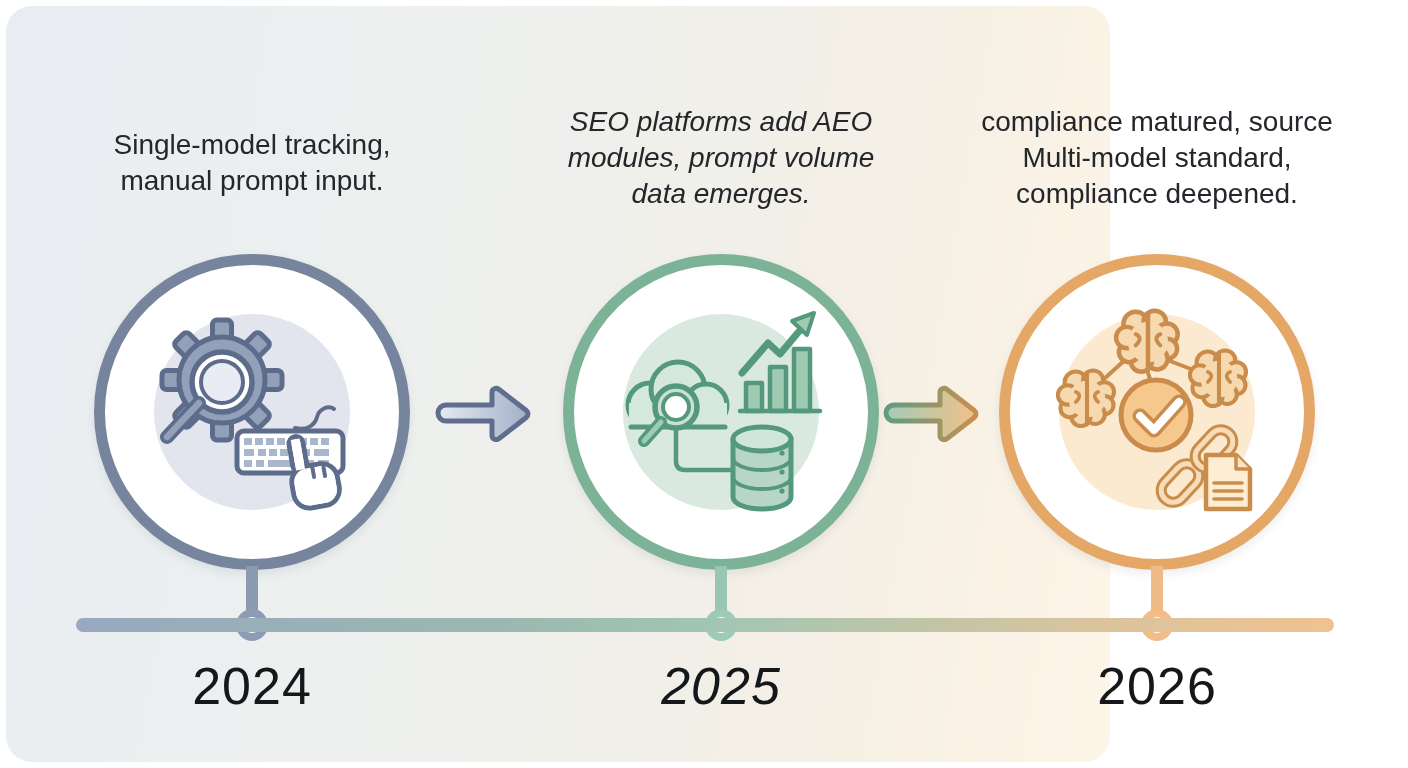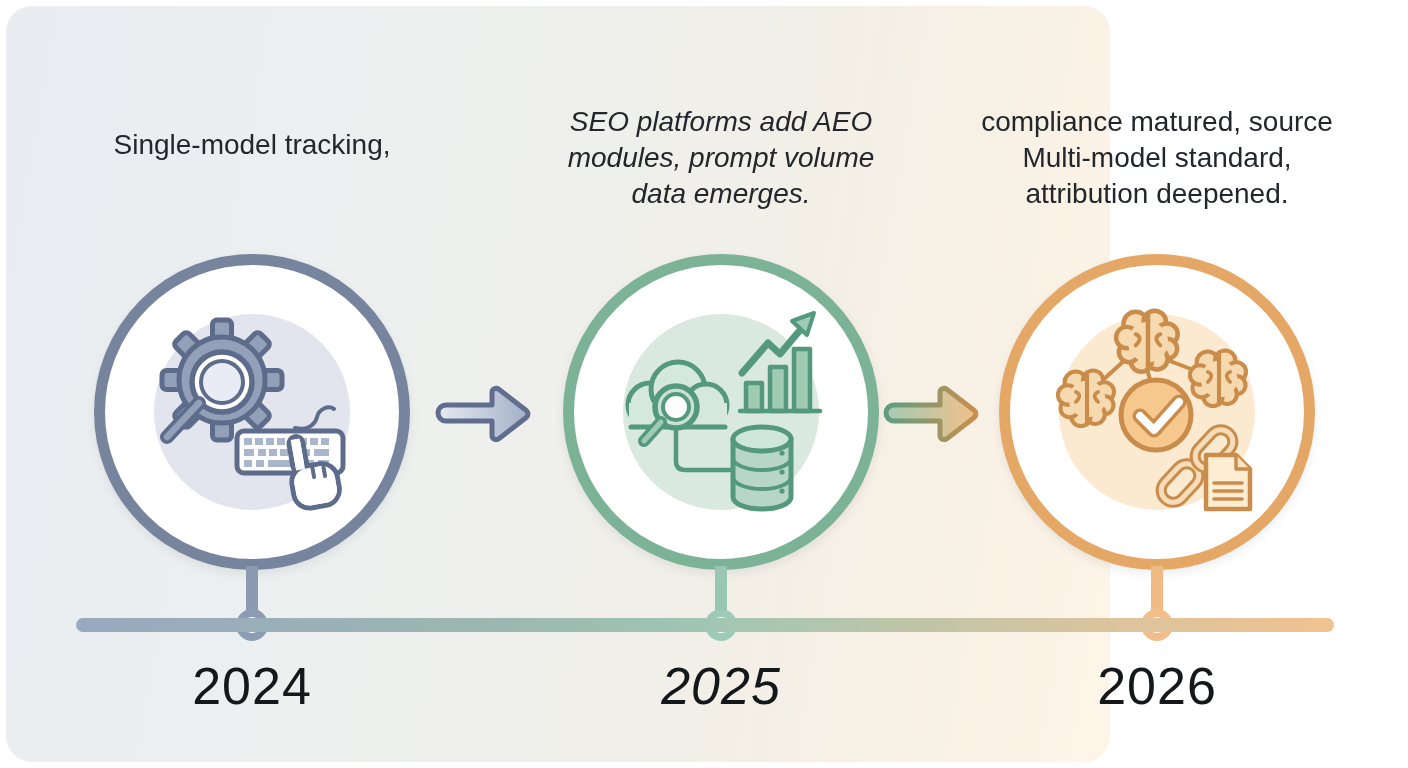"manual prompt input." div { html: none -> <div>manual prompt input.</div> }
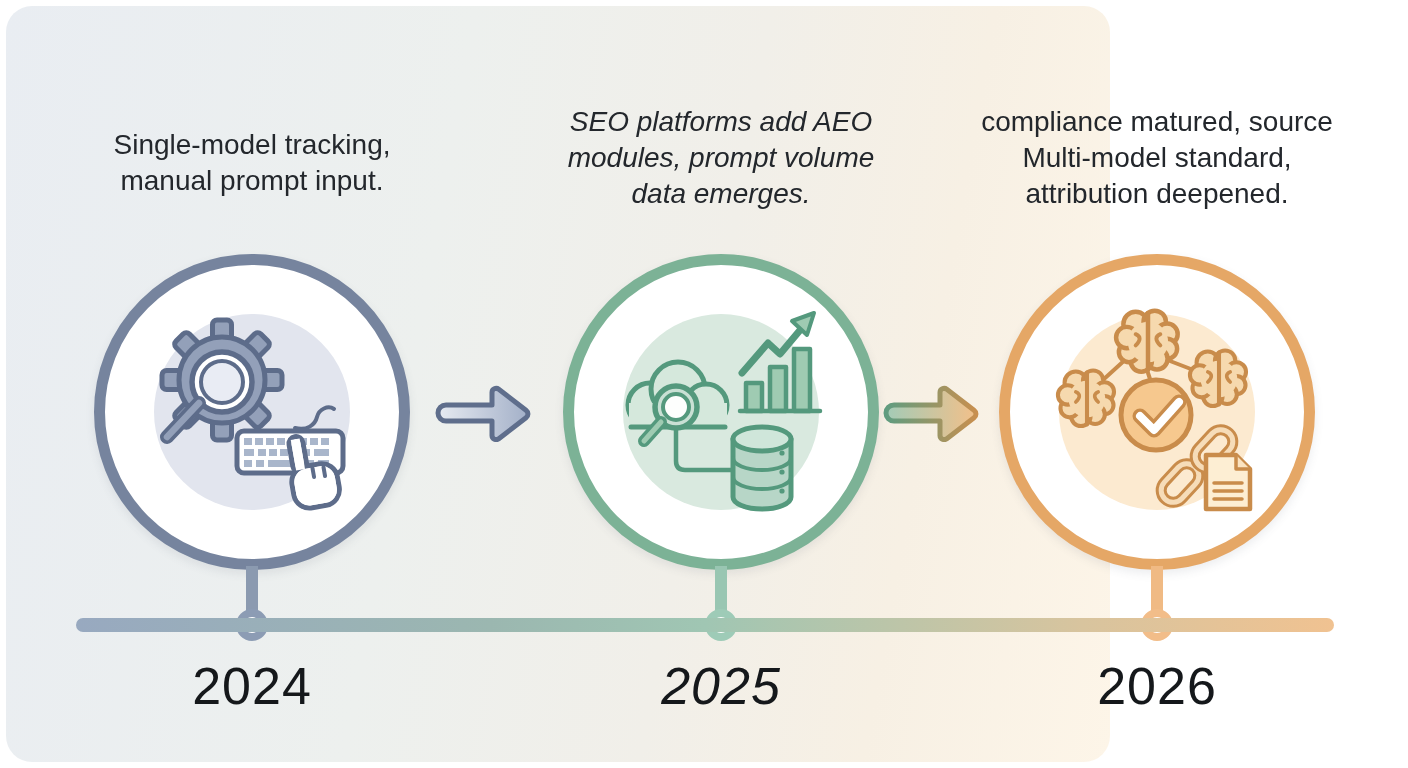"attribution deepened." div { text: attribution -> compliance }
